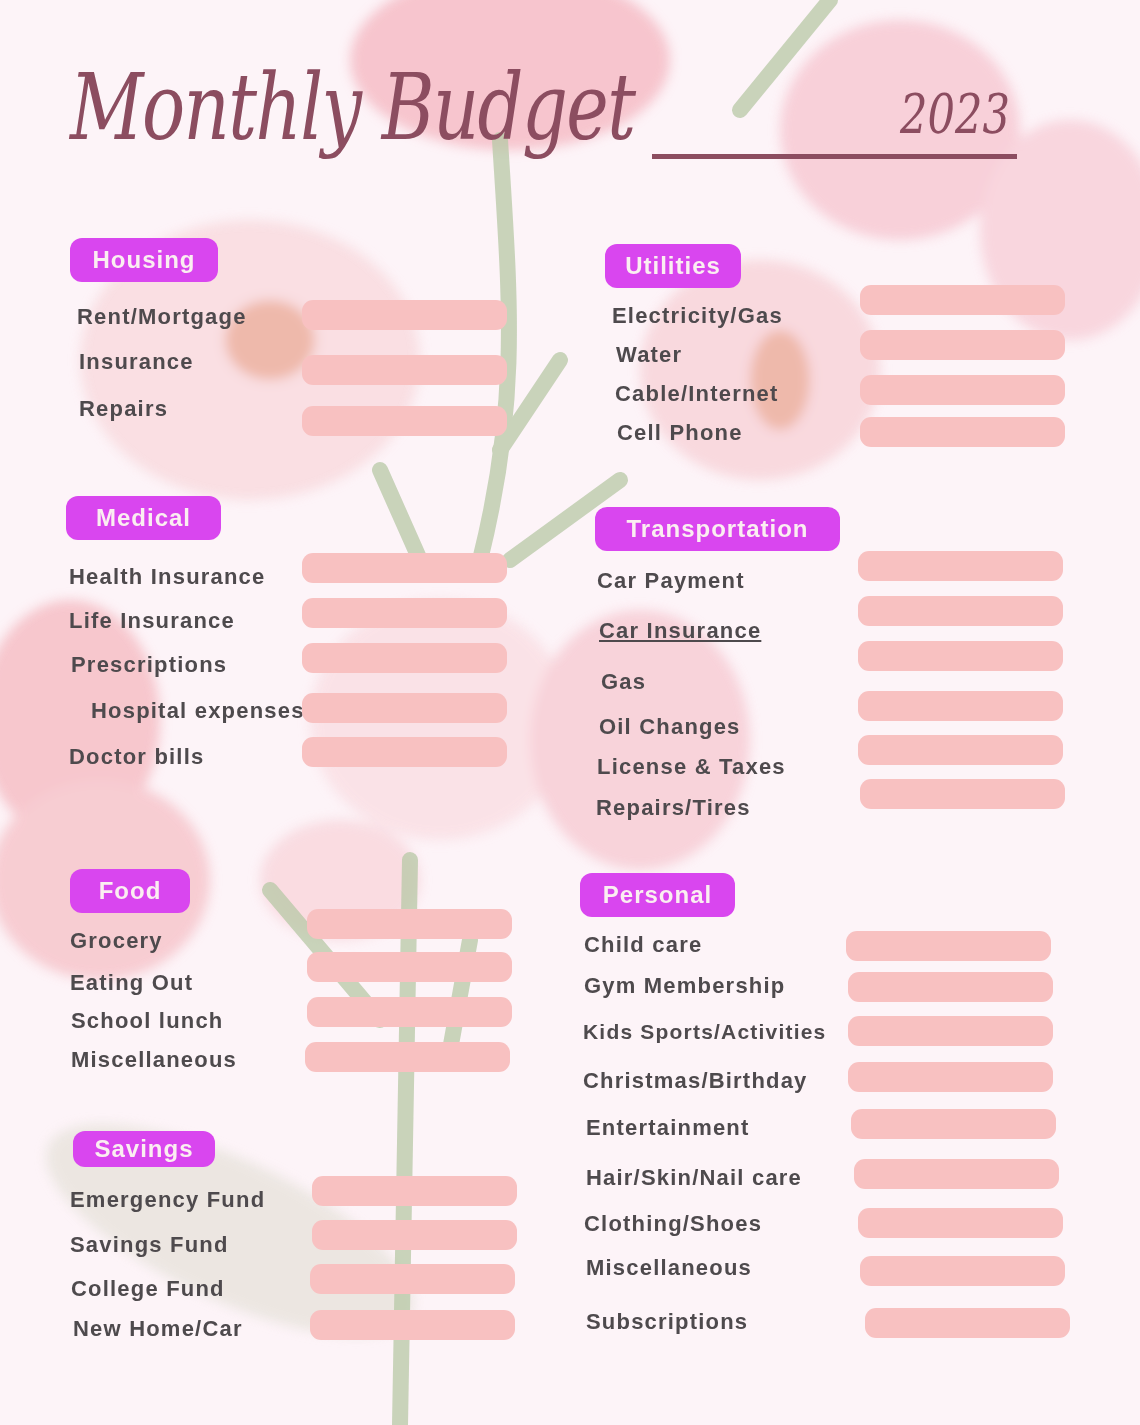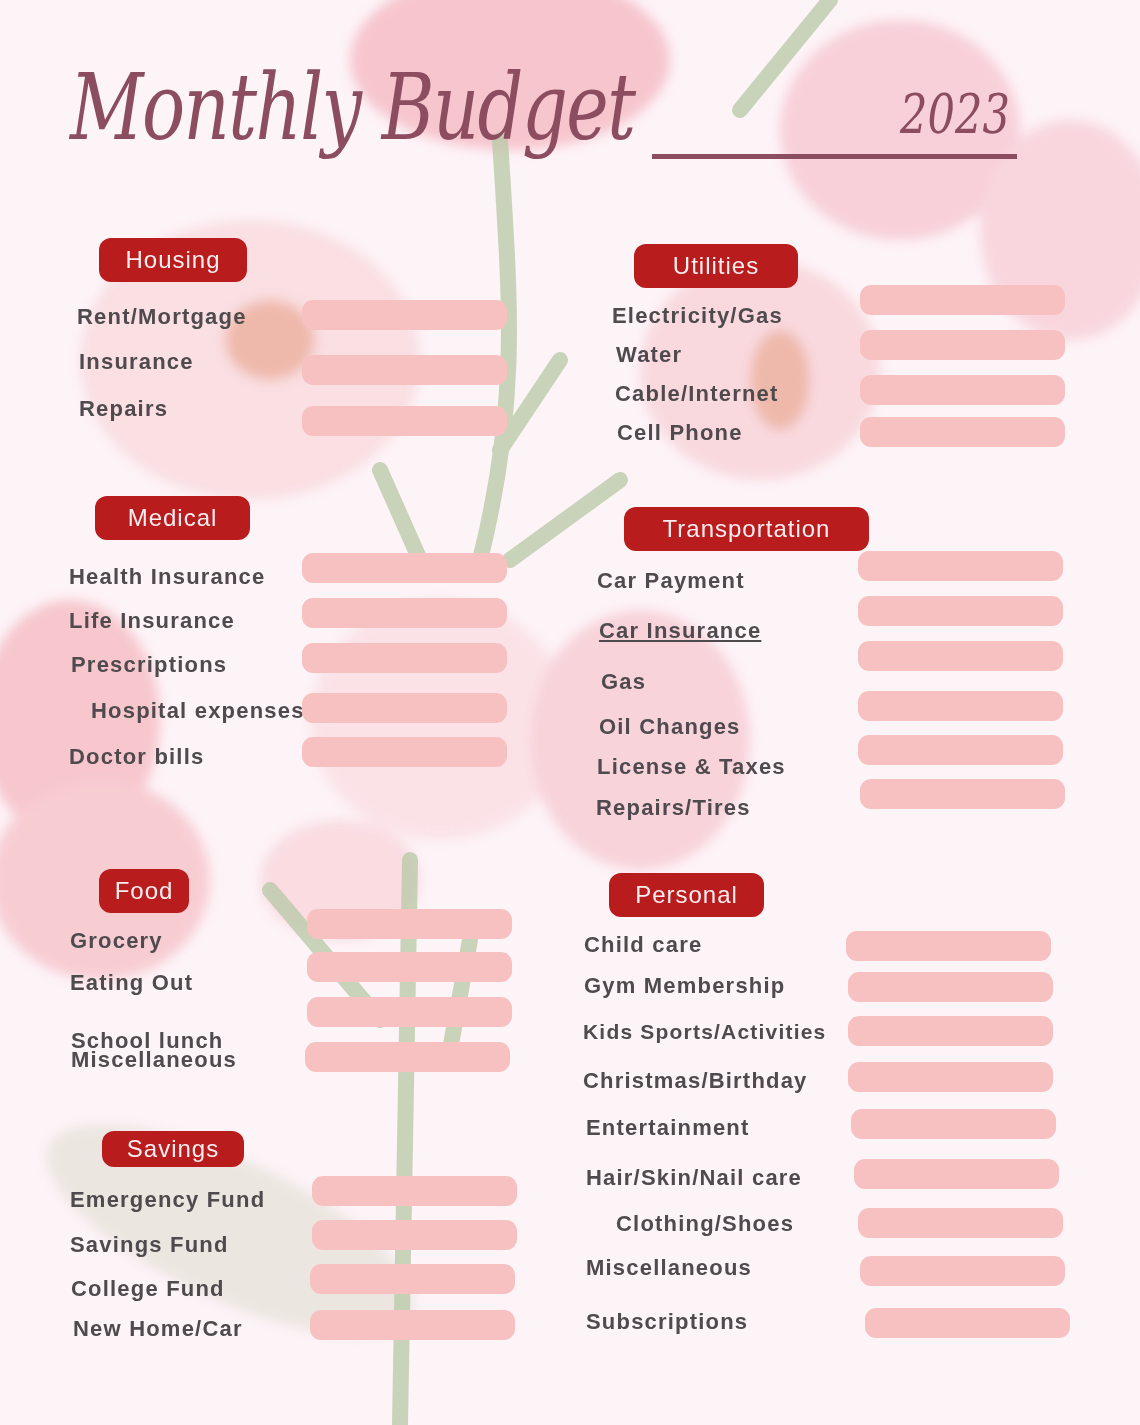"Housing" .pill { background: #b91c1c -> #d946ef; font-weight: normal -> bold; margin-left: 29px -> none }
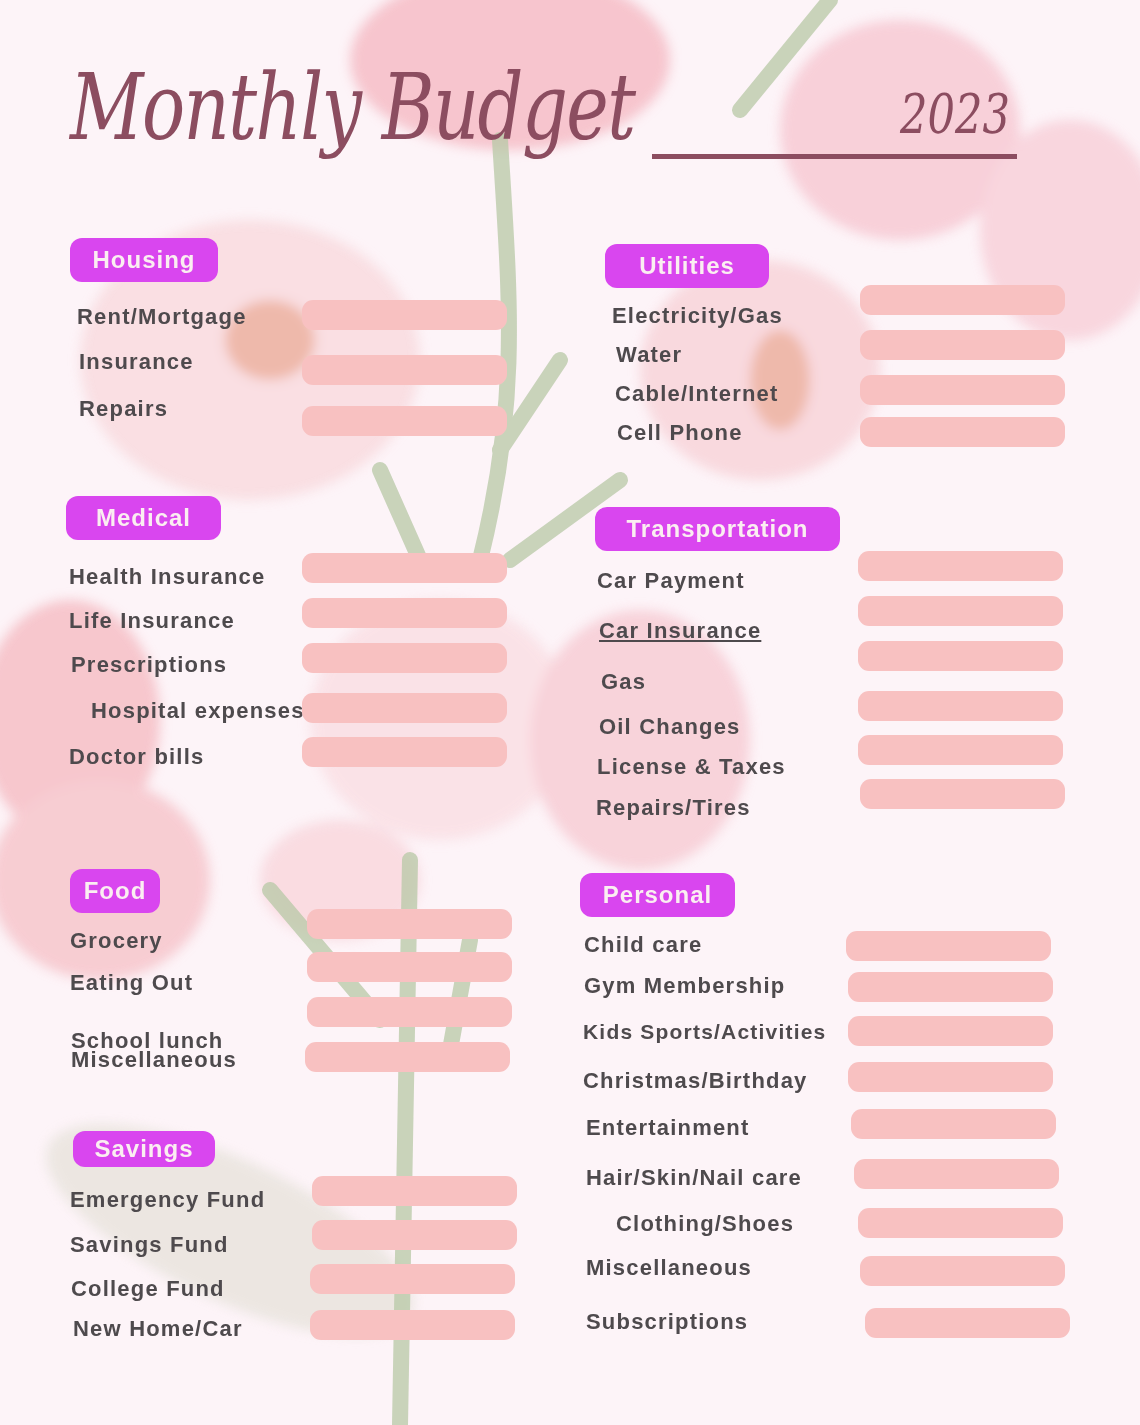"Utilities" div.pill { width: 164px -> 136px }
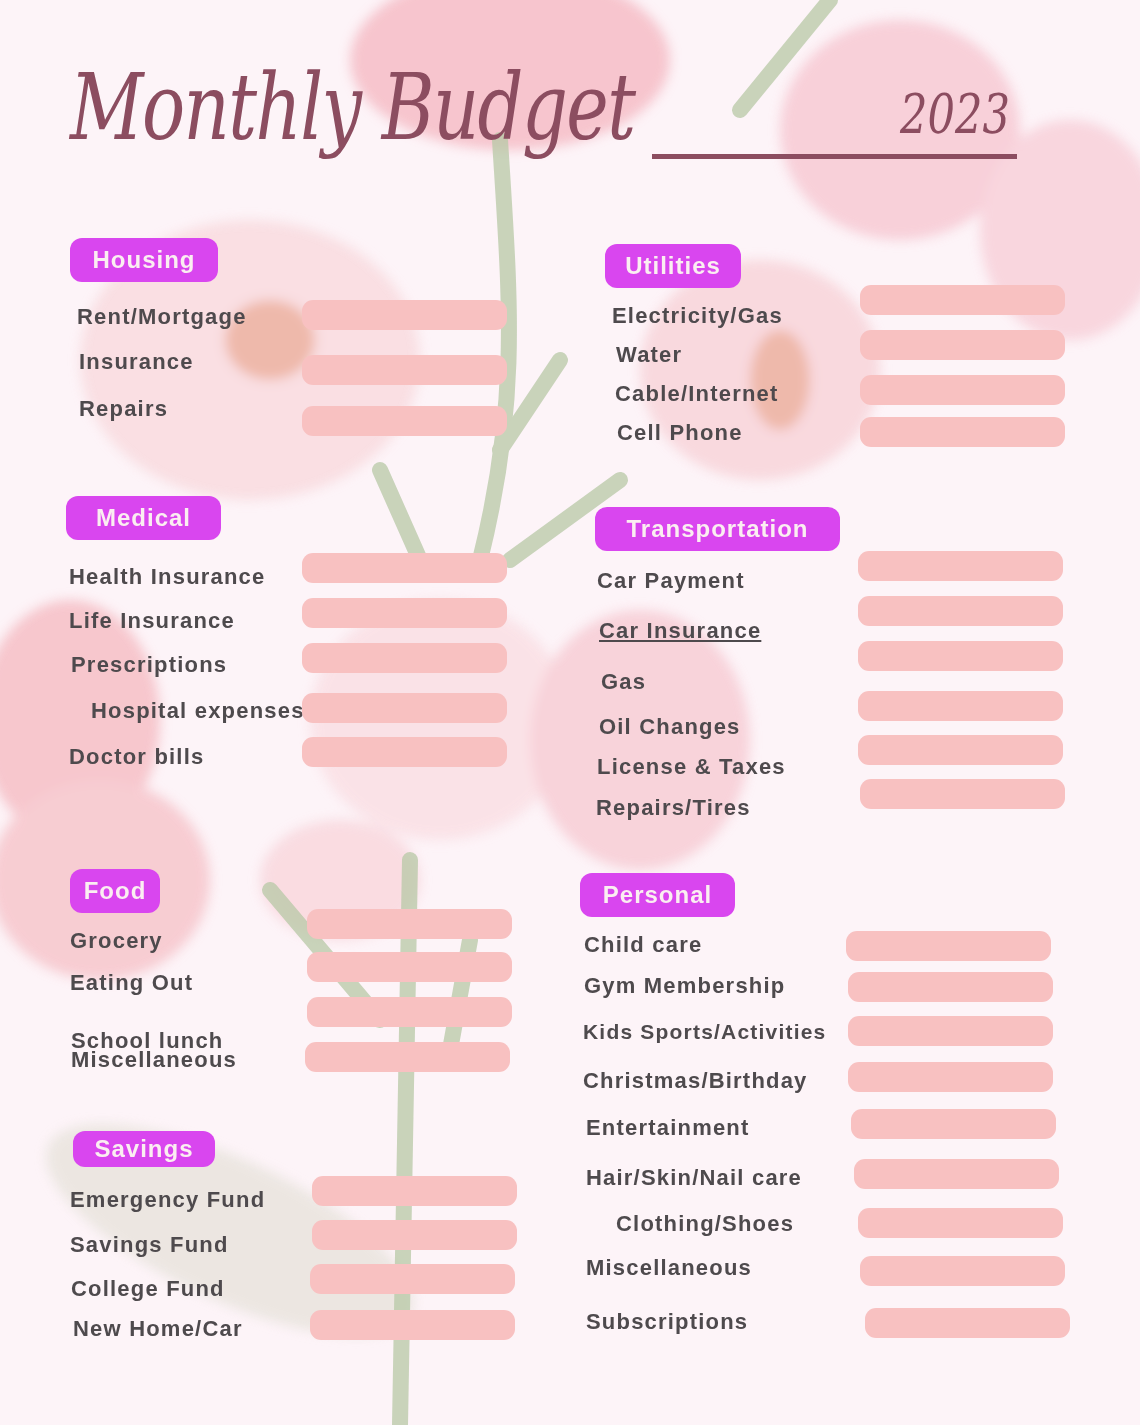"Food" div.pill { width: 90px -> 120px }
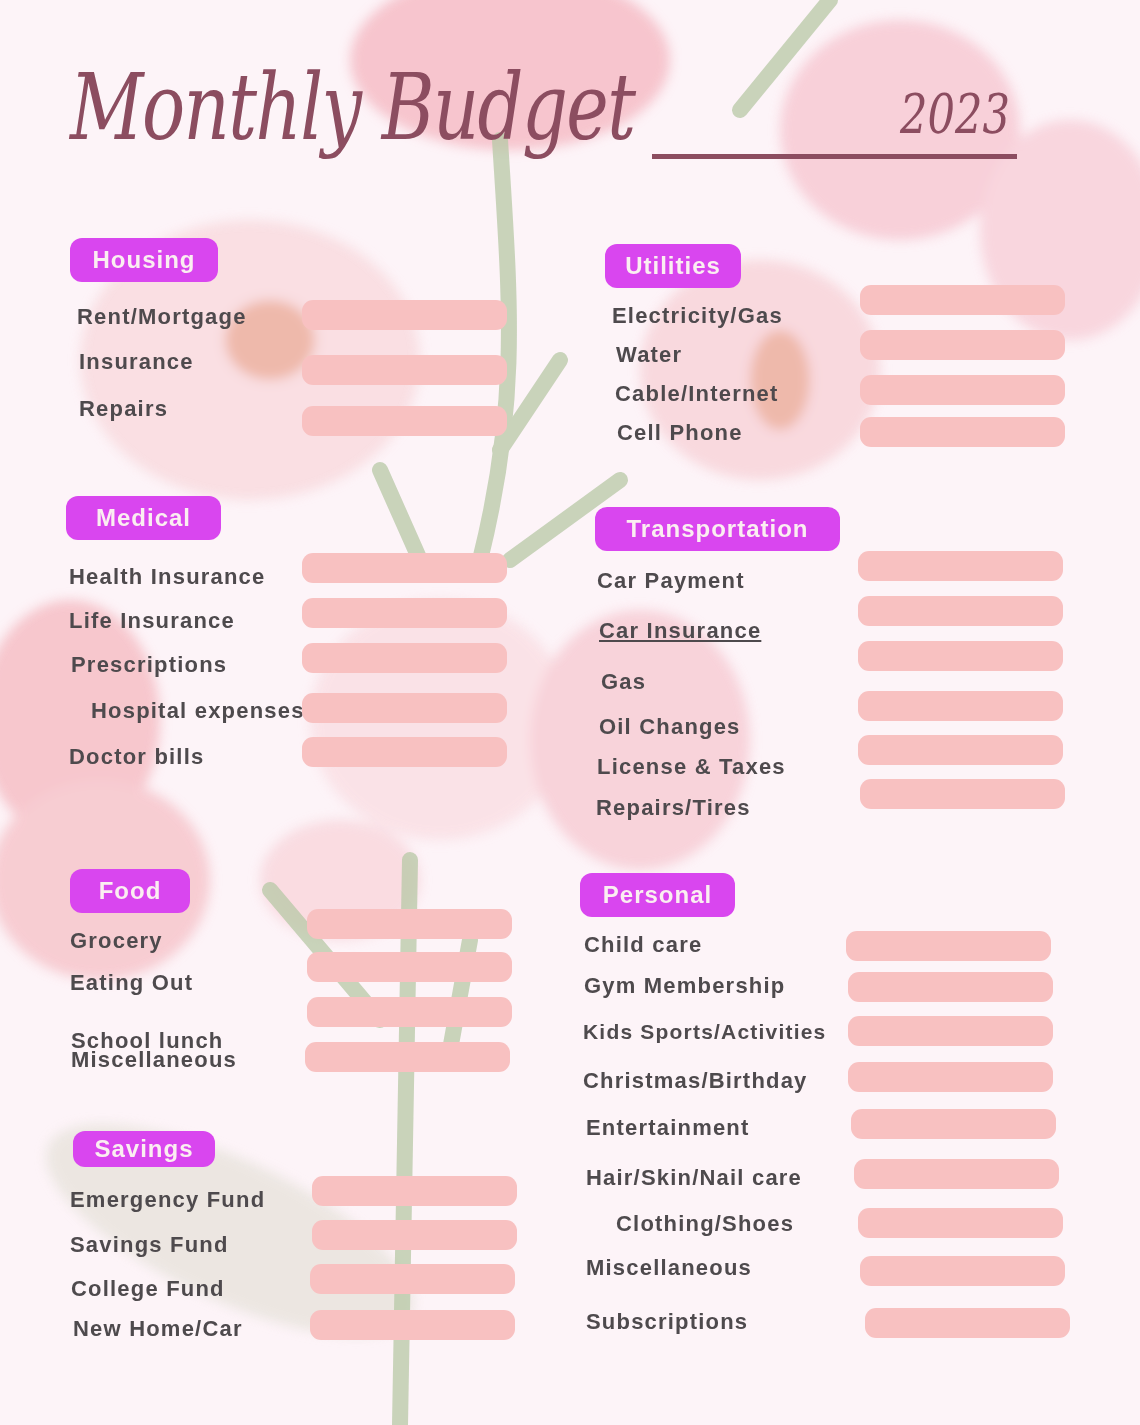"School lunch" div.label { margin-top: 20px -> none }
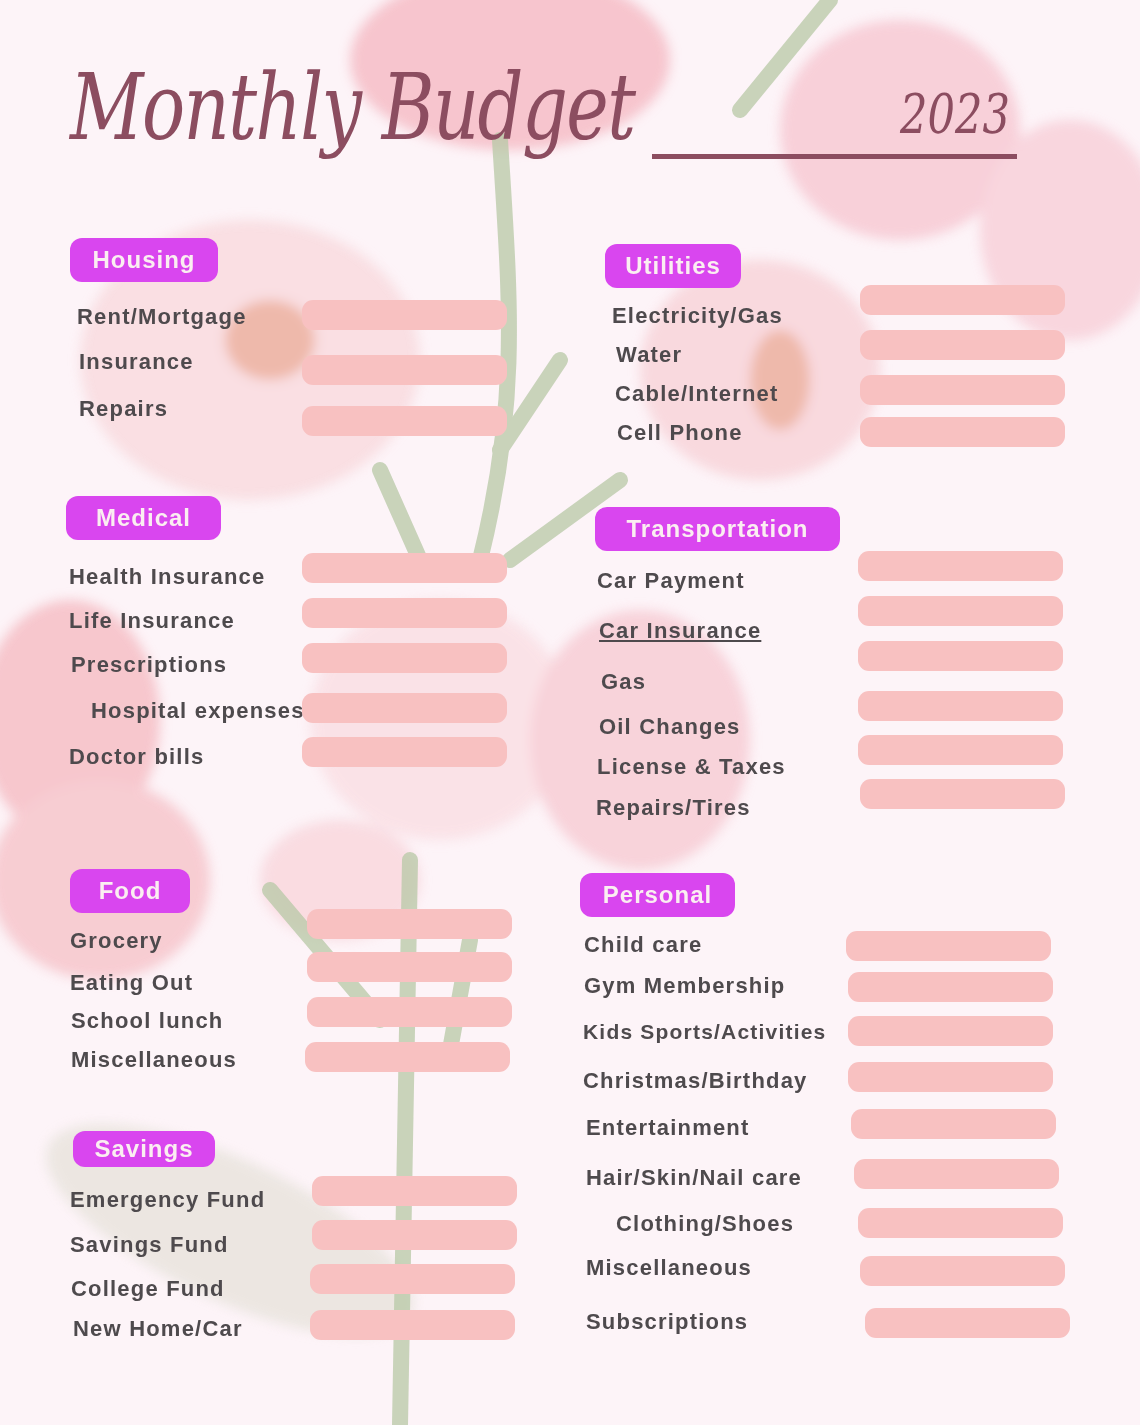"Clothing/Shoes" div.label { margin-left: 32px -> none }
